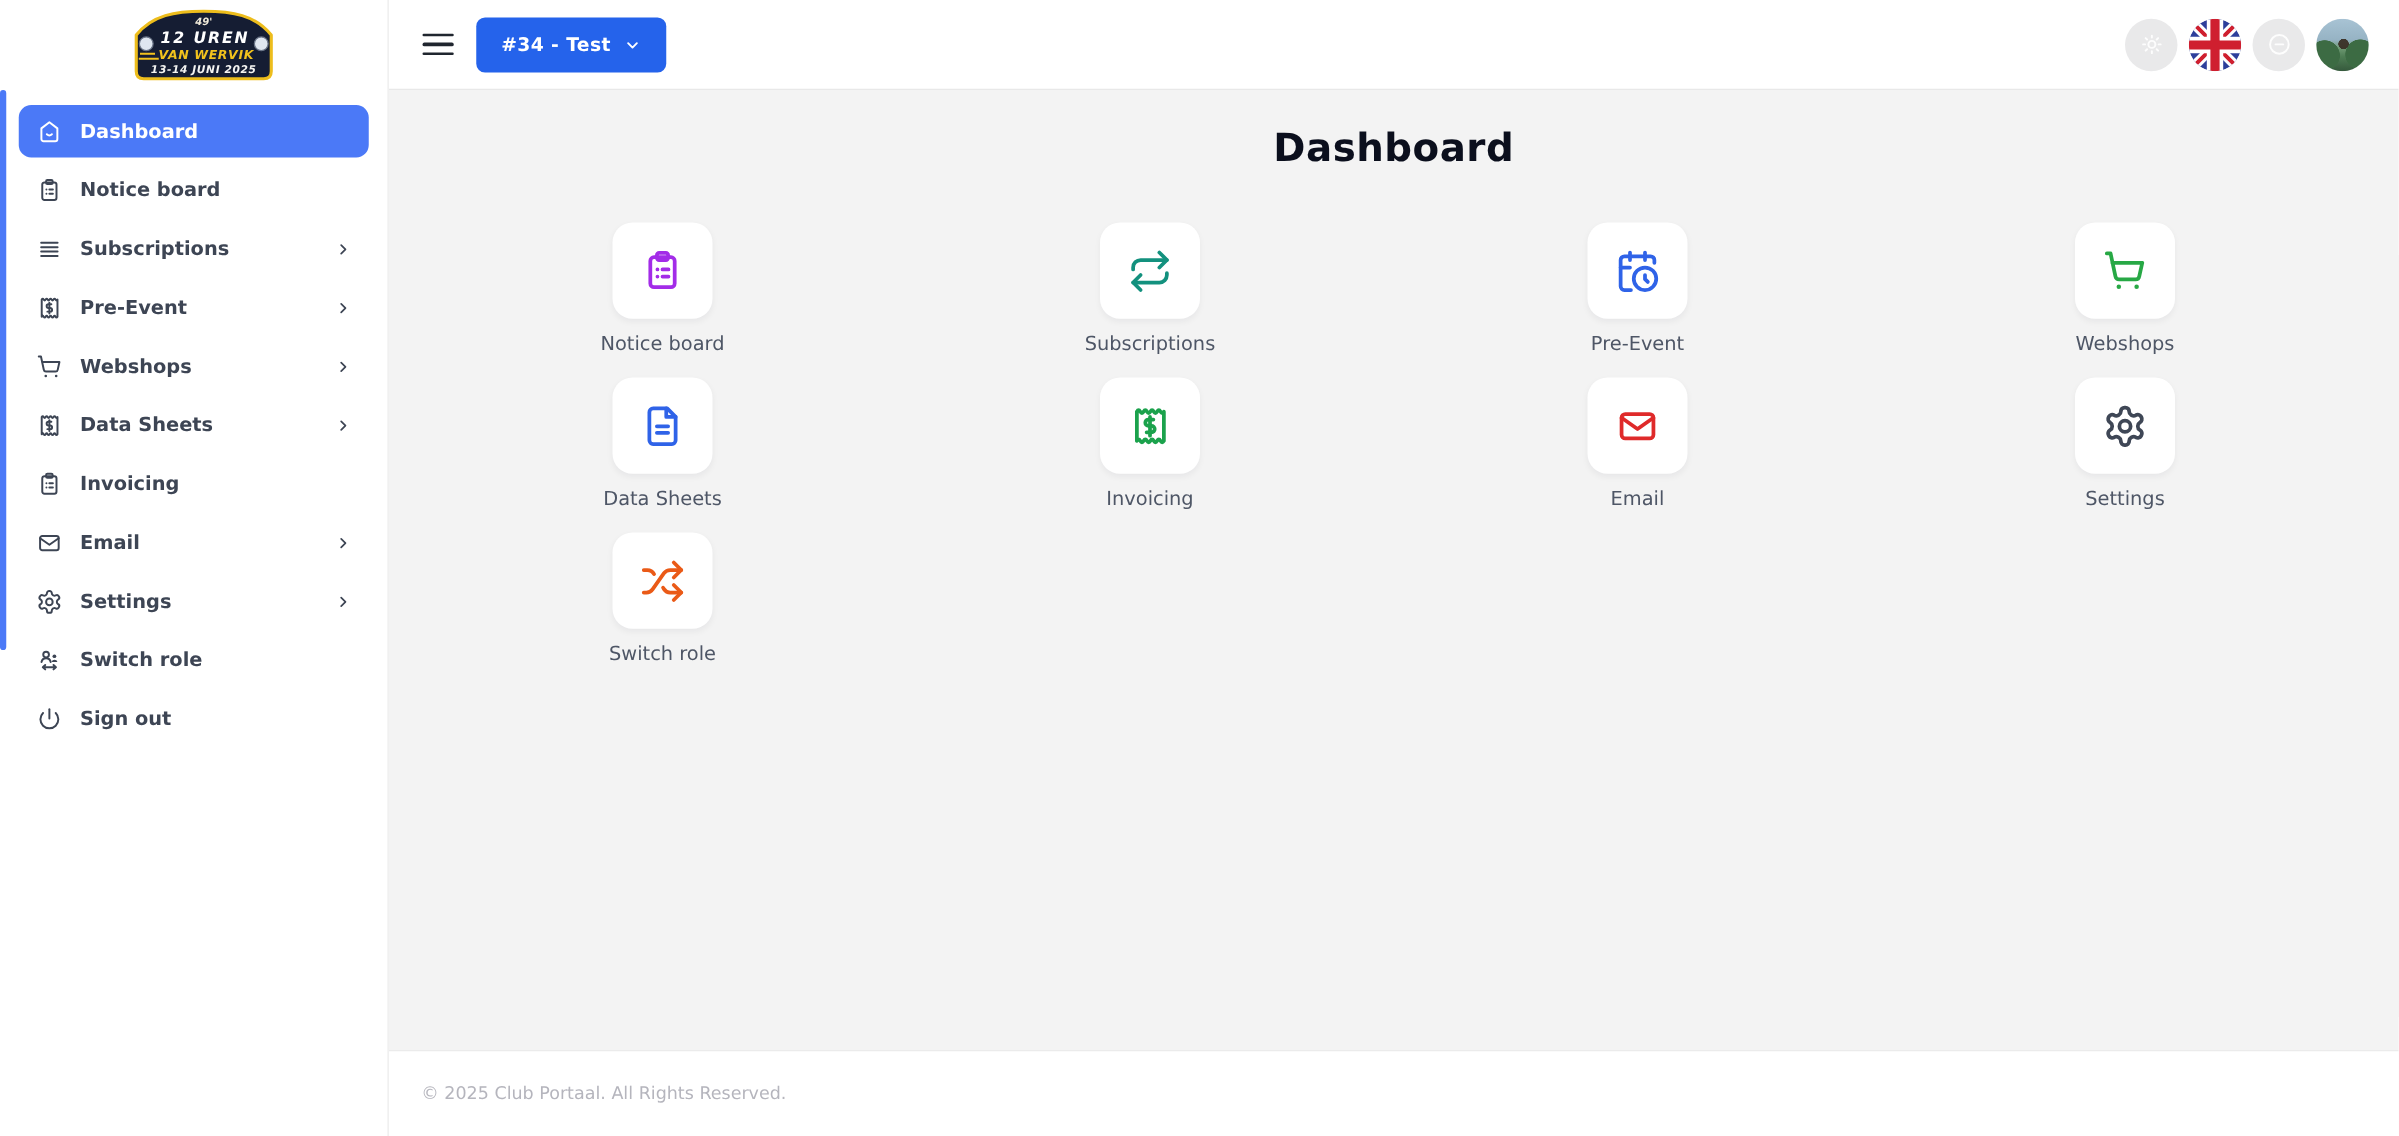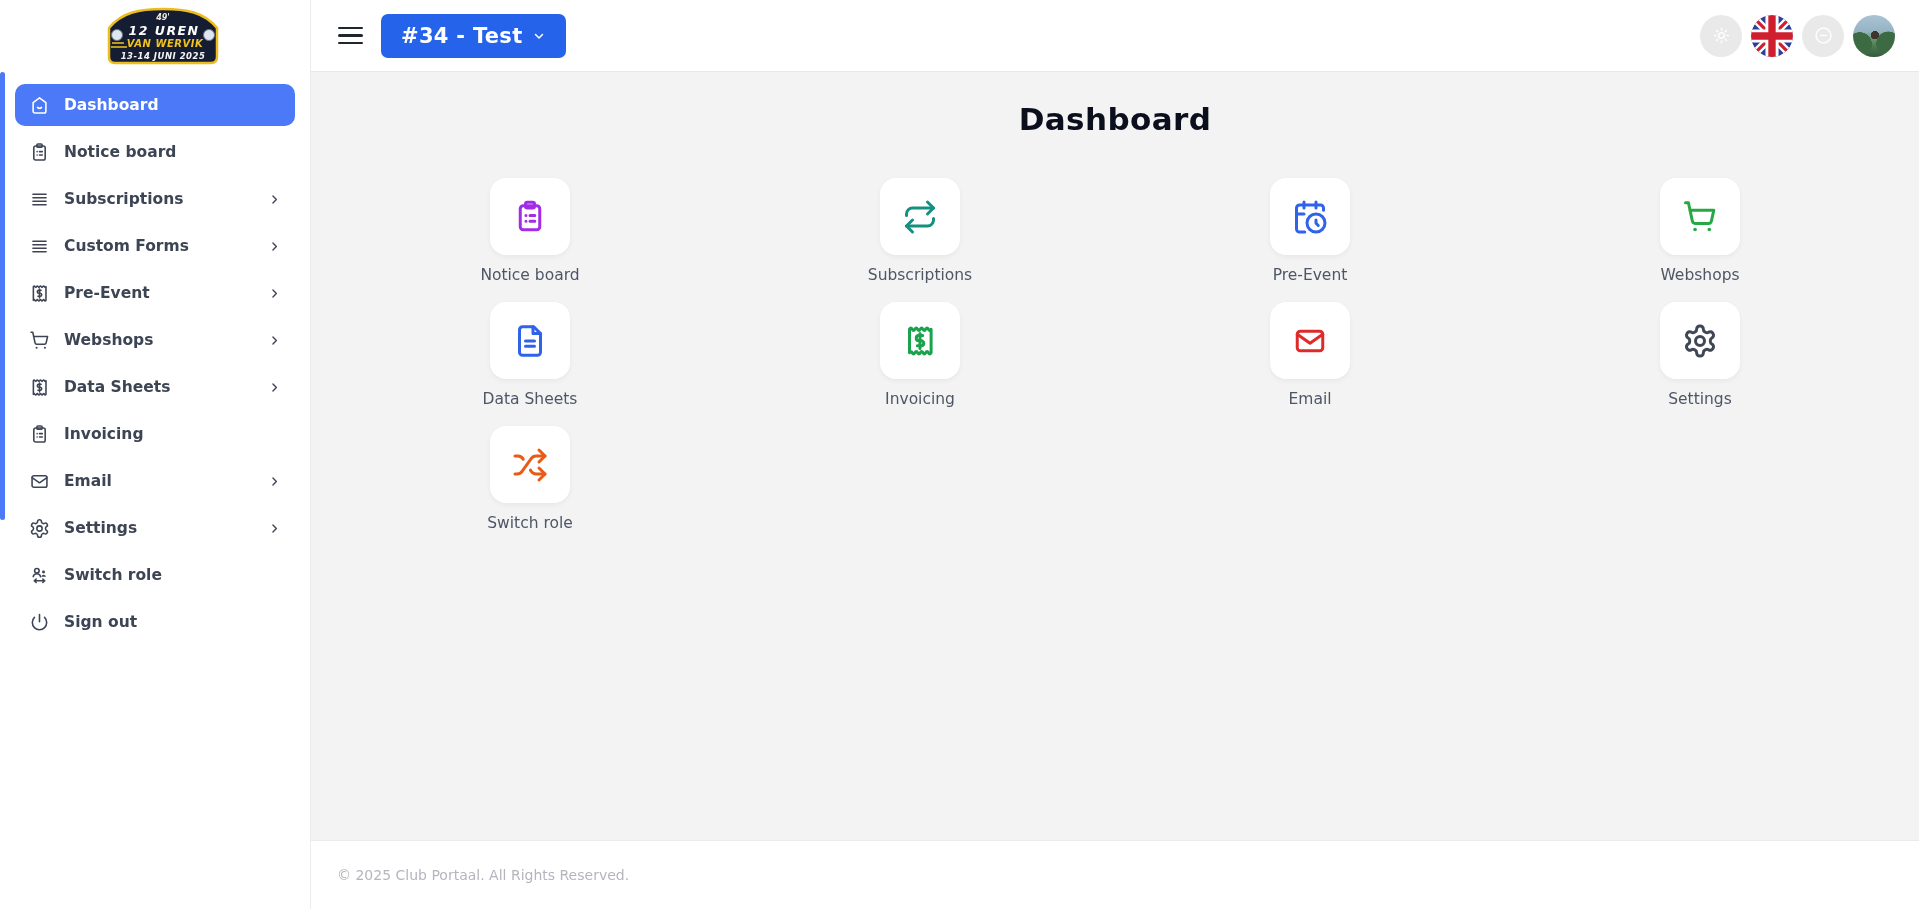"#34 - Test" .event-btn { font-size: 21px -> 15px }
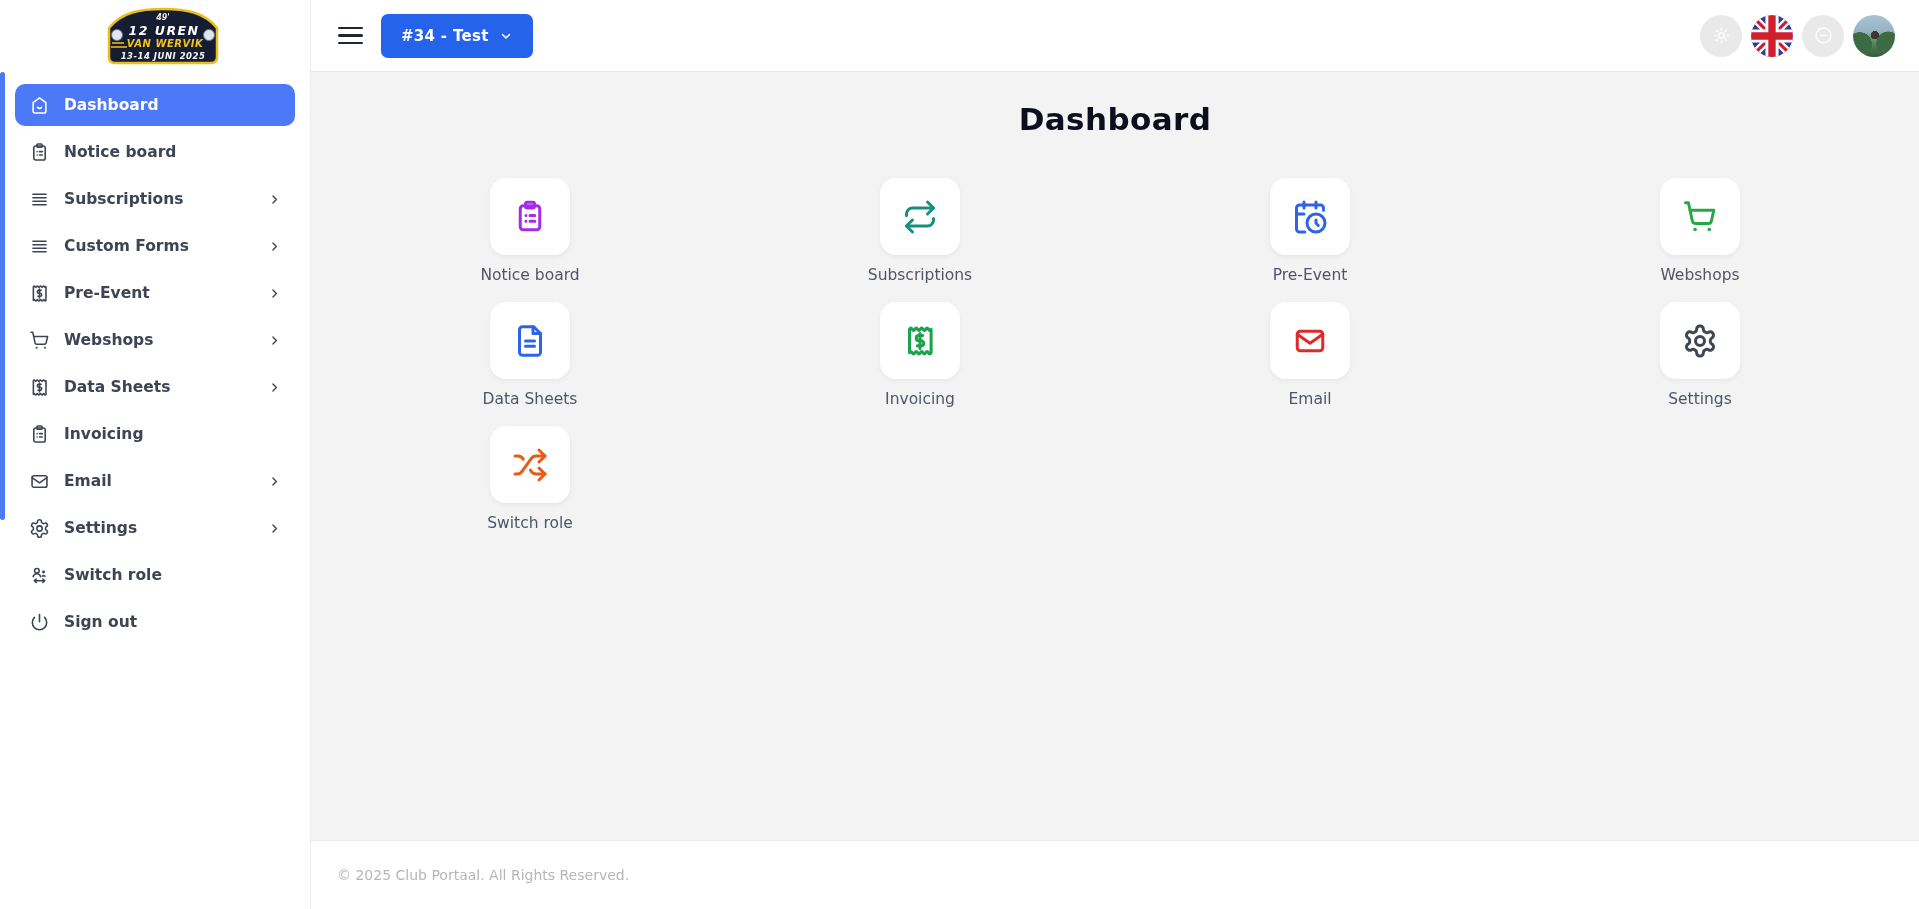"Custom Forms" div.nav-item { html: <div> <span> <svg> <use></use> </svg> </span> <span>Custom Forms</span> <span> <svg> <use></use> </svg> </span> </div> -> none }
